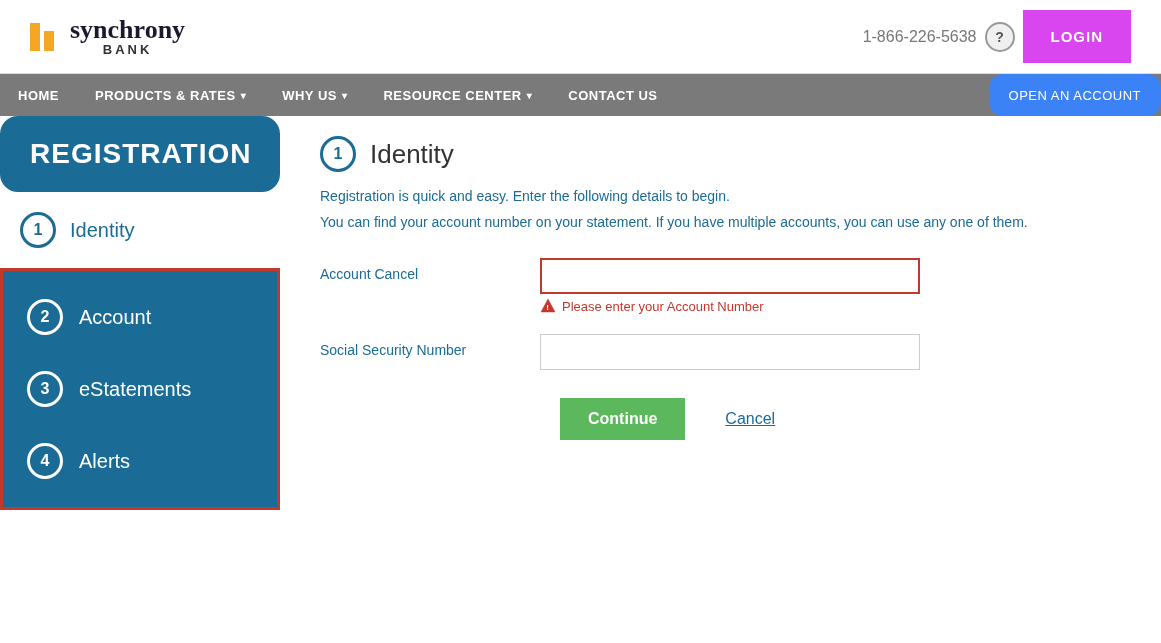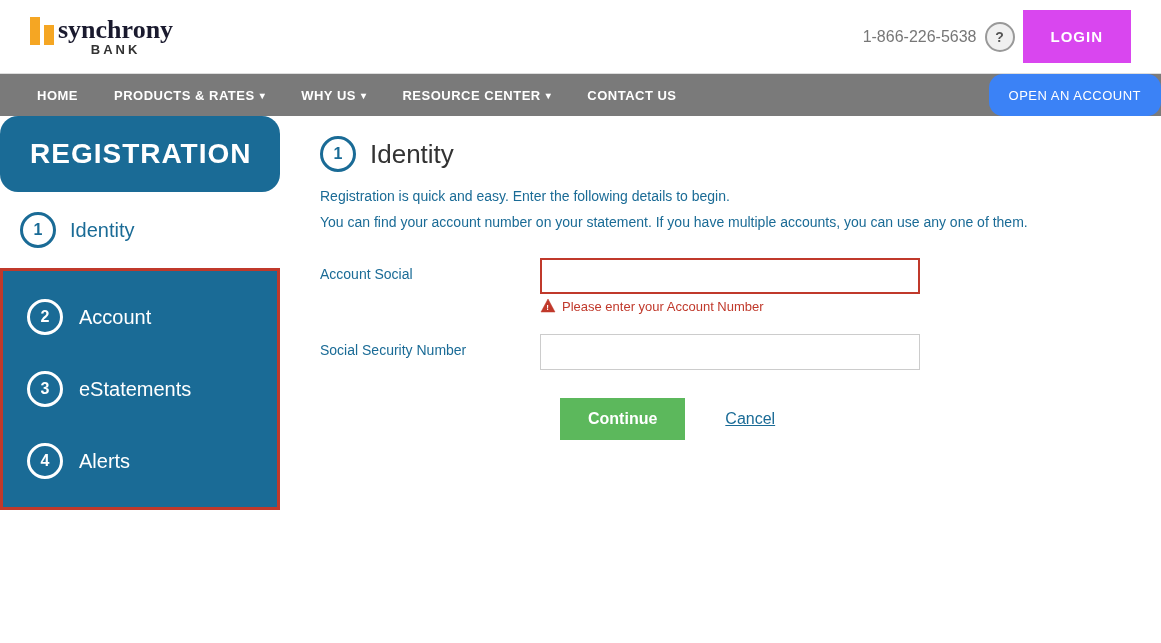"synchrony" .logo-area { align-items: flex-start -> center; gap: 4px -> 16px }
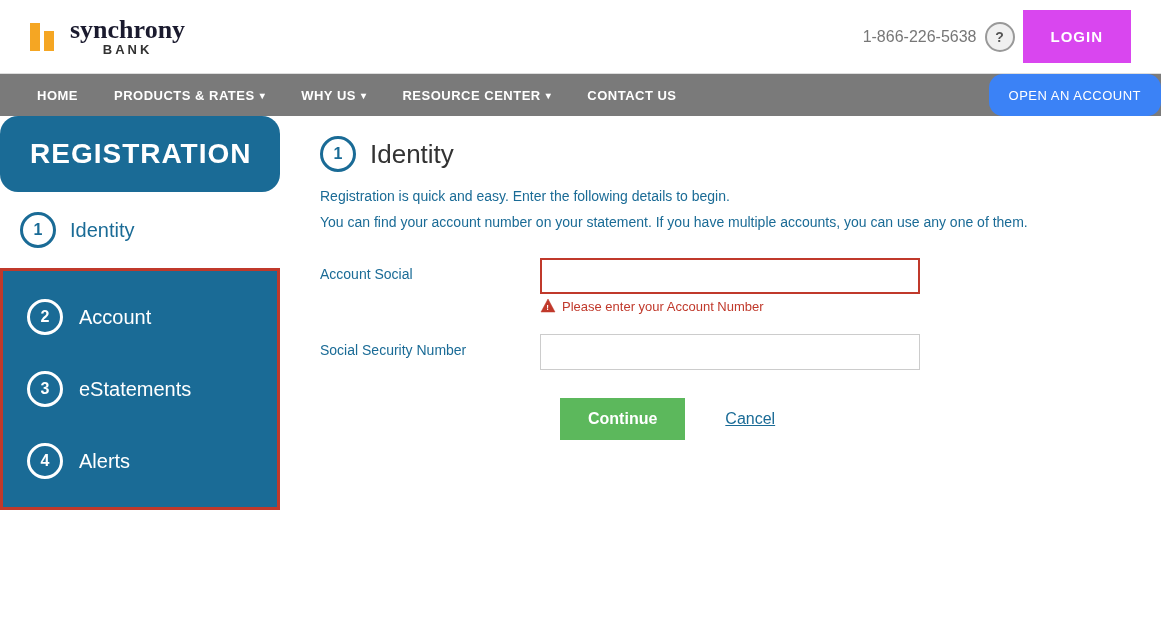"HOME" .navbar { padding-left: 19px -> none }
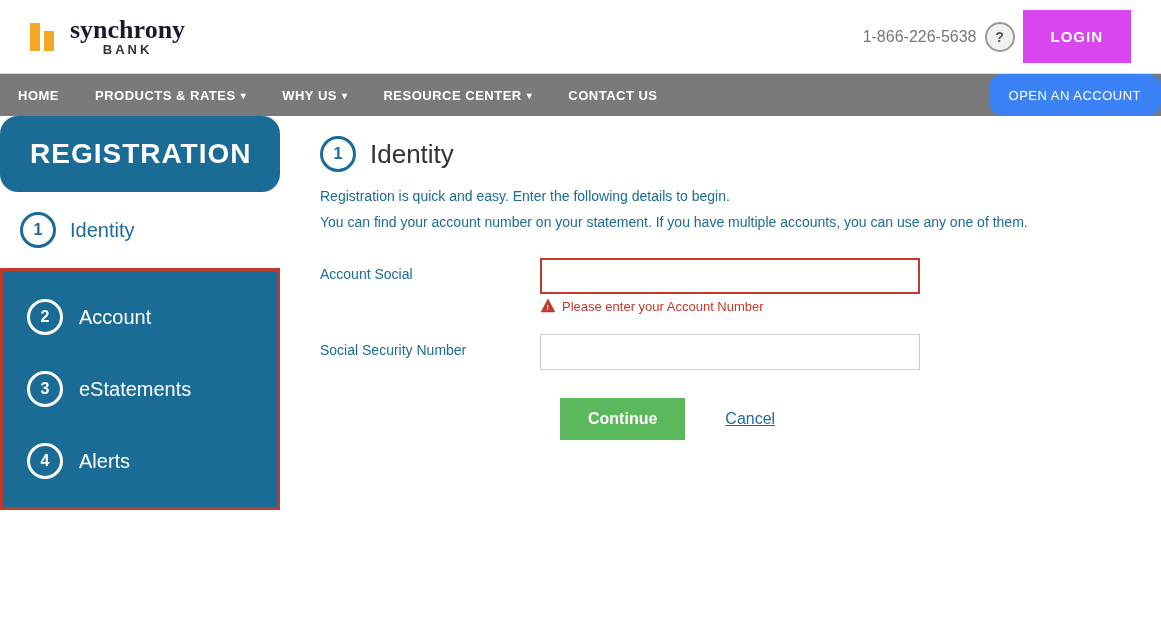"Account Social" span.form-label { text: Social -> Cancel }
